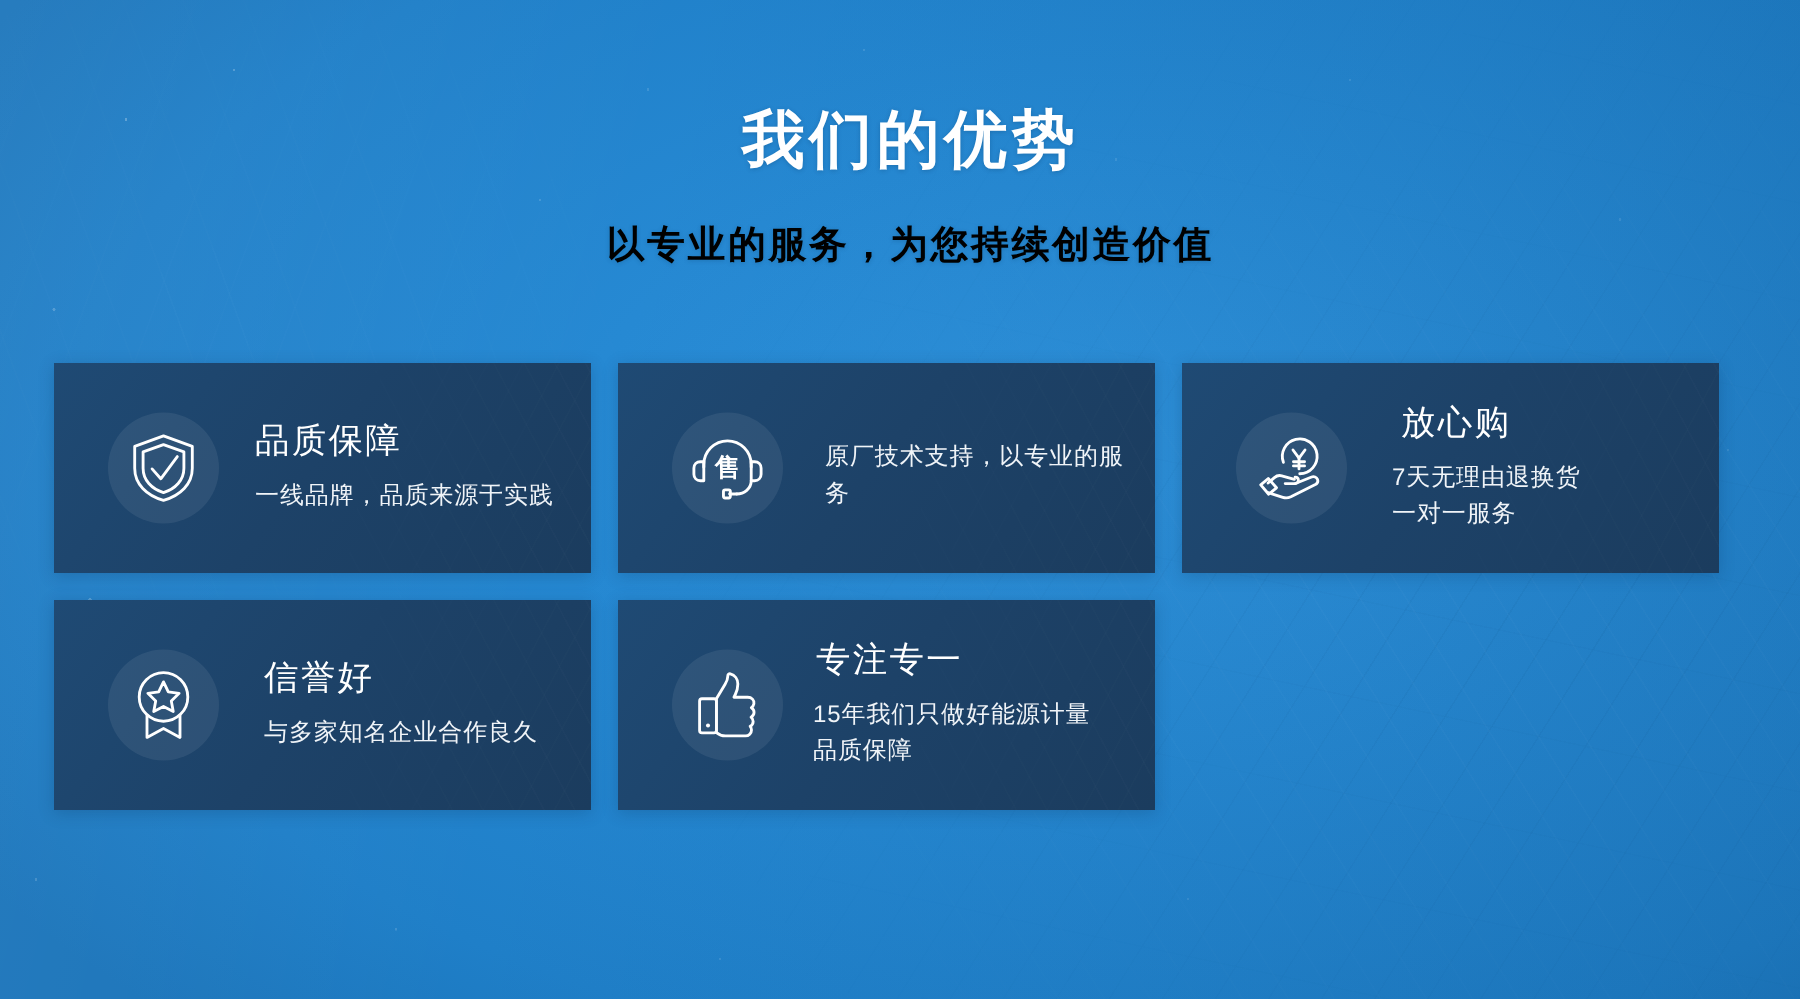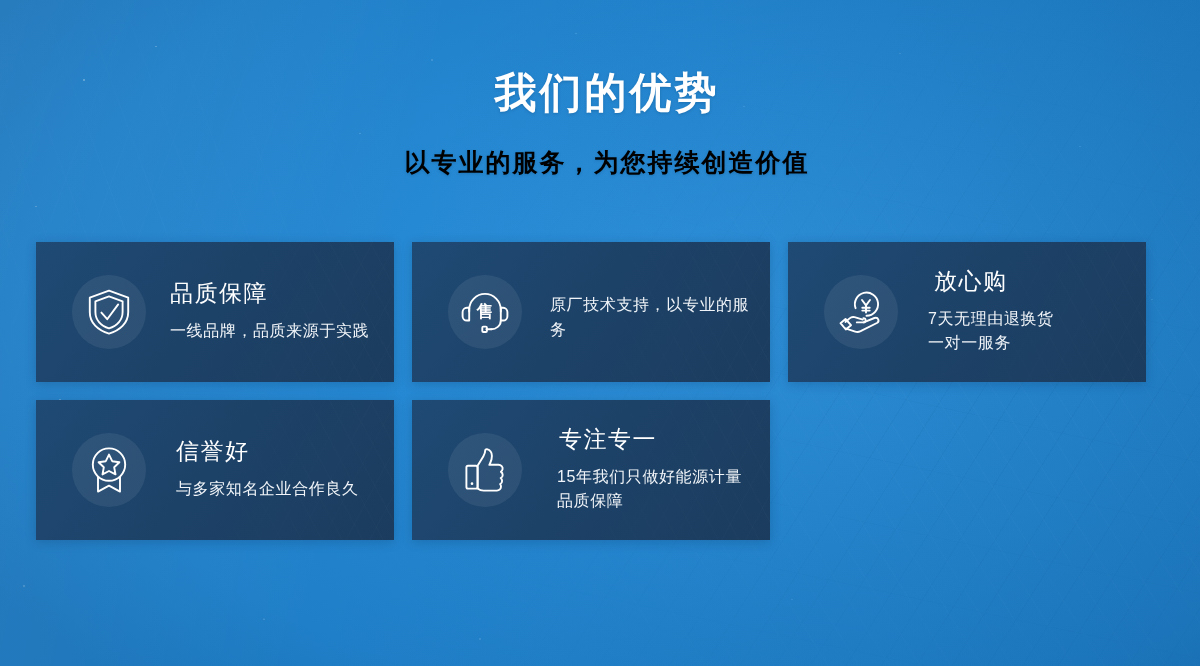"专注专一" .card--zhuanzhu .card-text { margin-left: 35px -> 20px }
